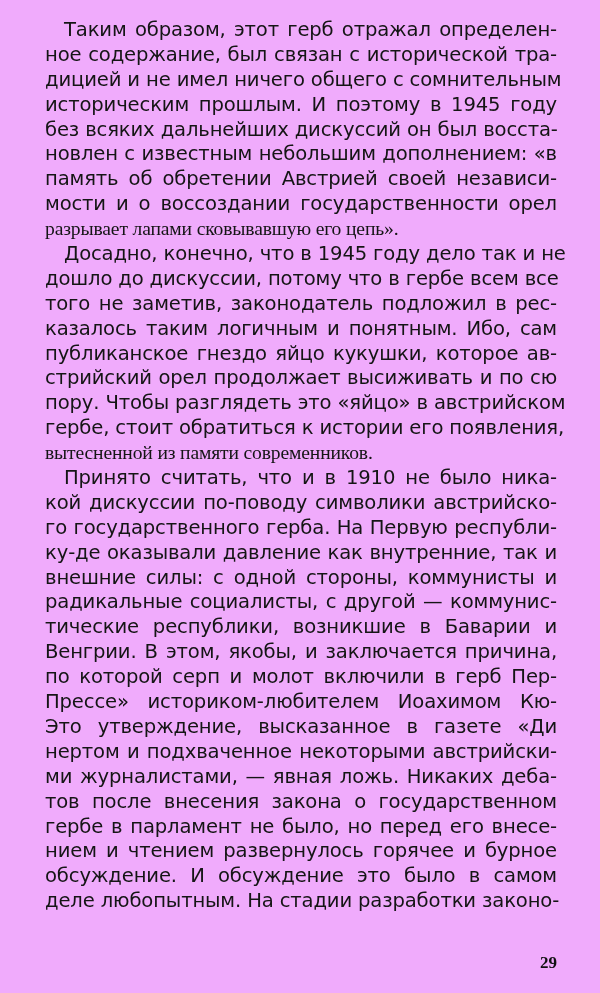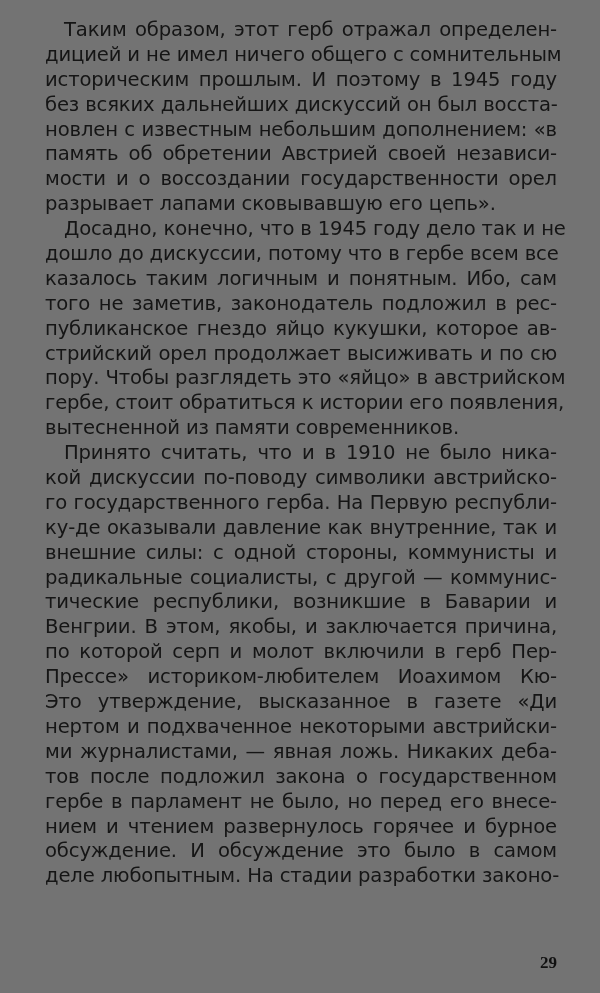"Таким образом, этот герб отражал" .page { background: #737373 -> #f0abfc }
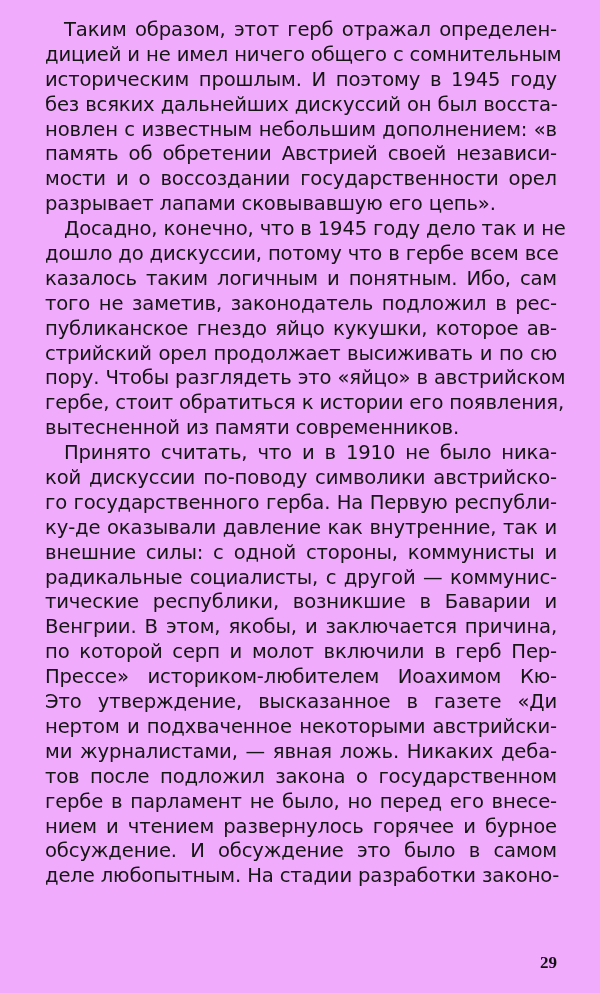"ное содержание, был связан с" span.line { html: none -> <span>ное содержание, был связан с исторической тра-</span> }
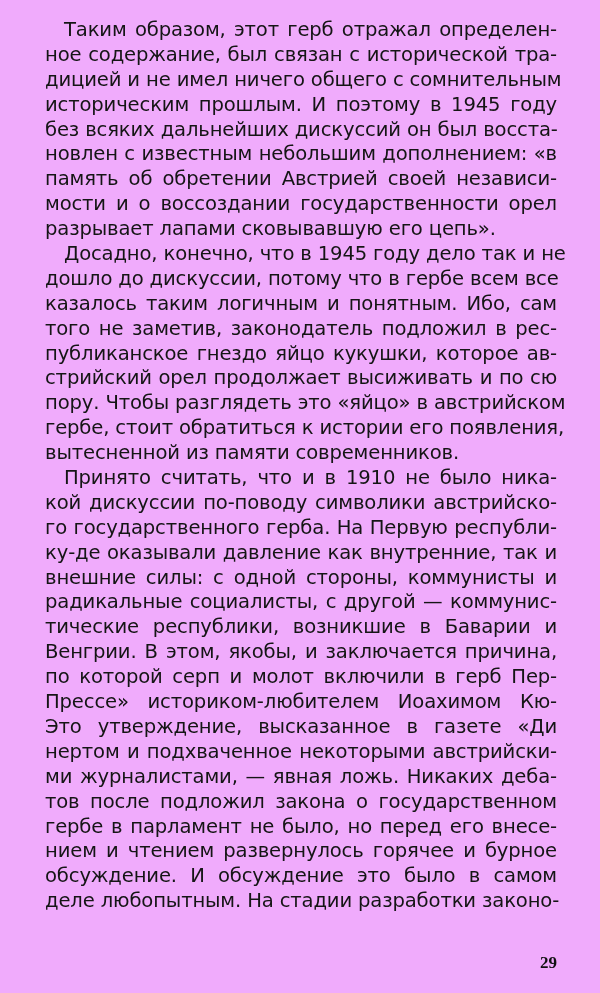"разрывает лапами сковывавшую его цепь»." .line.last { font-family: none -> Liberation Serif, serif }
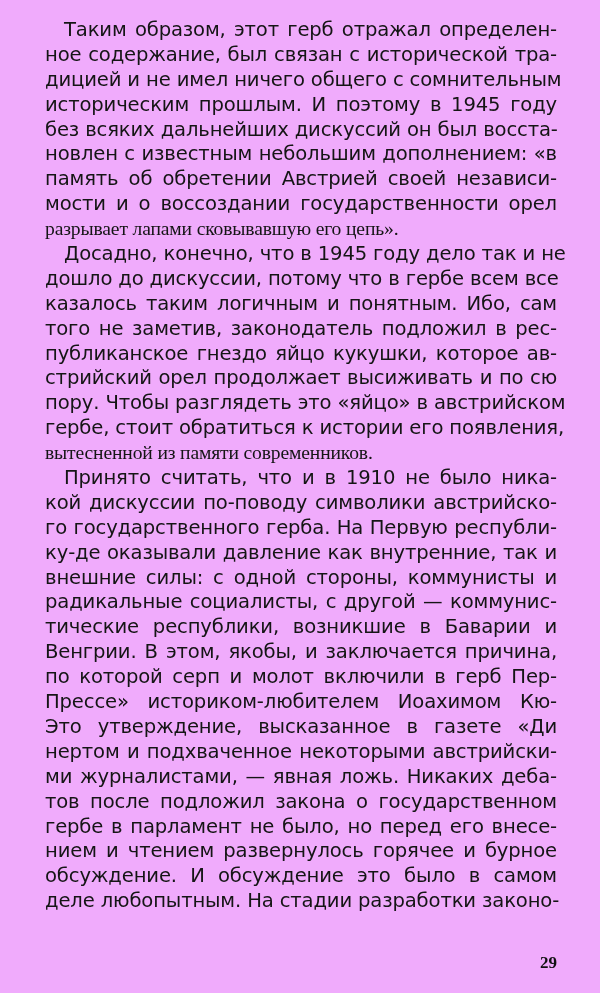"казалось таким логичным и понятным." span.line { order: before "того не заметив, законодатель подложил" -> after "того не заметив, законодатель подложил" }
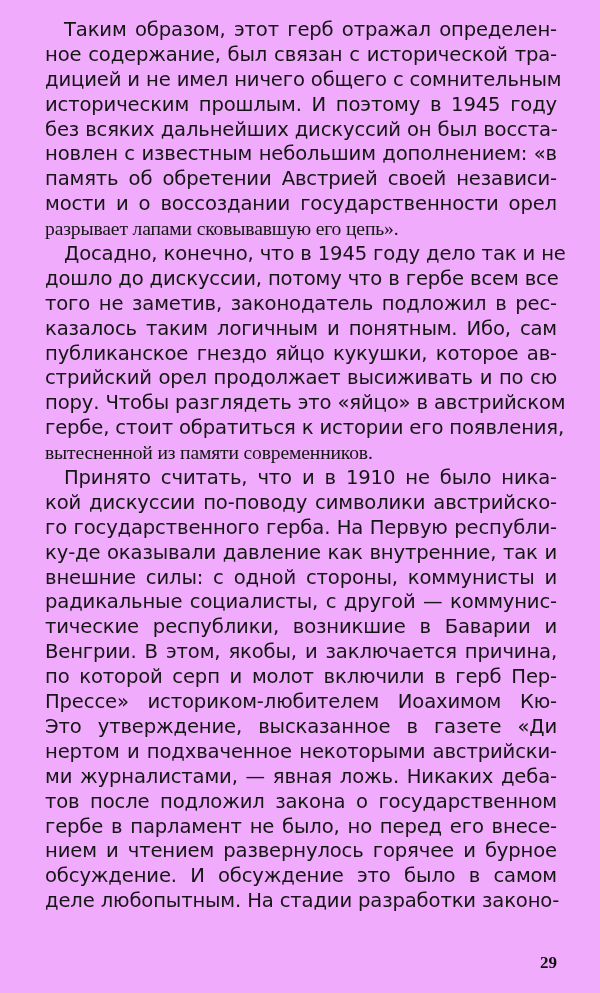"тов после подложил закона о" span.line { text: подложил -> внесения }
